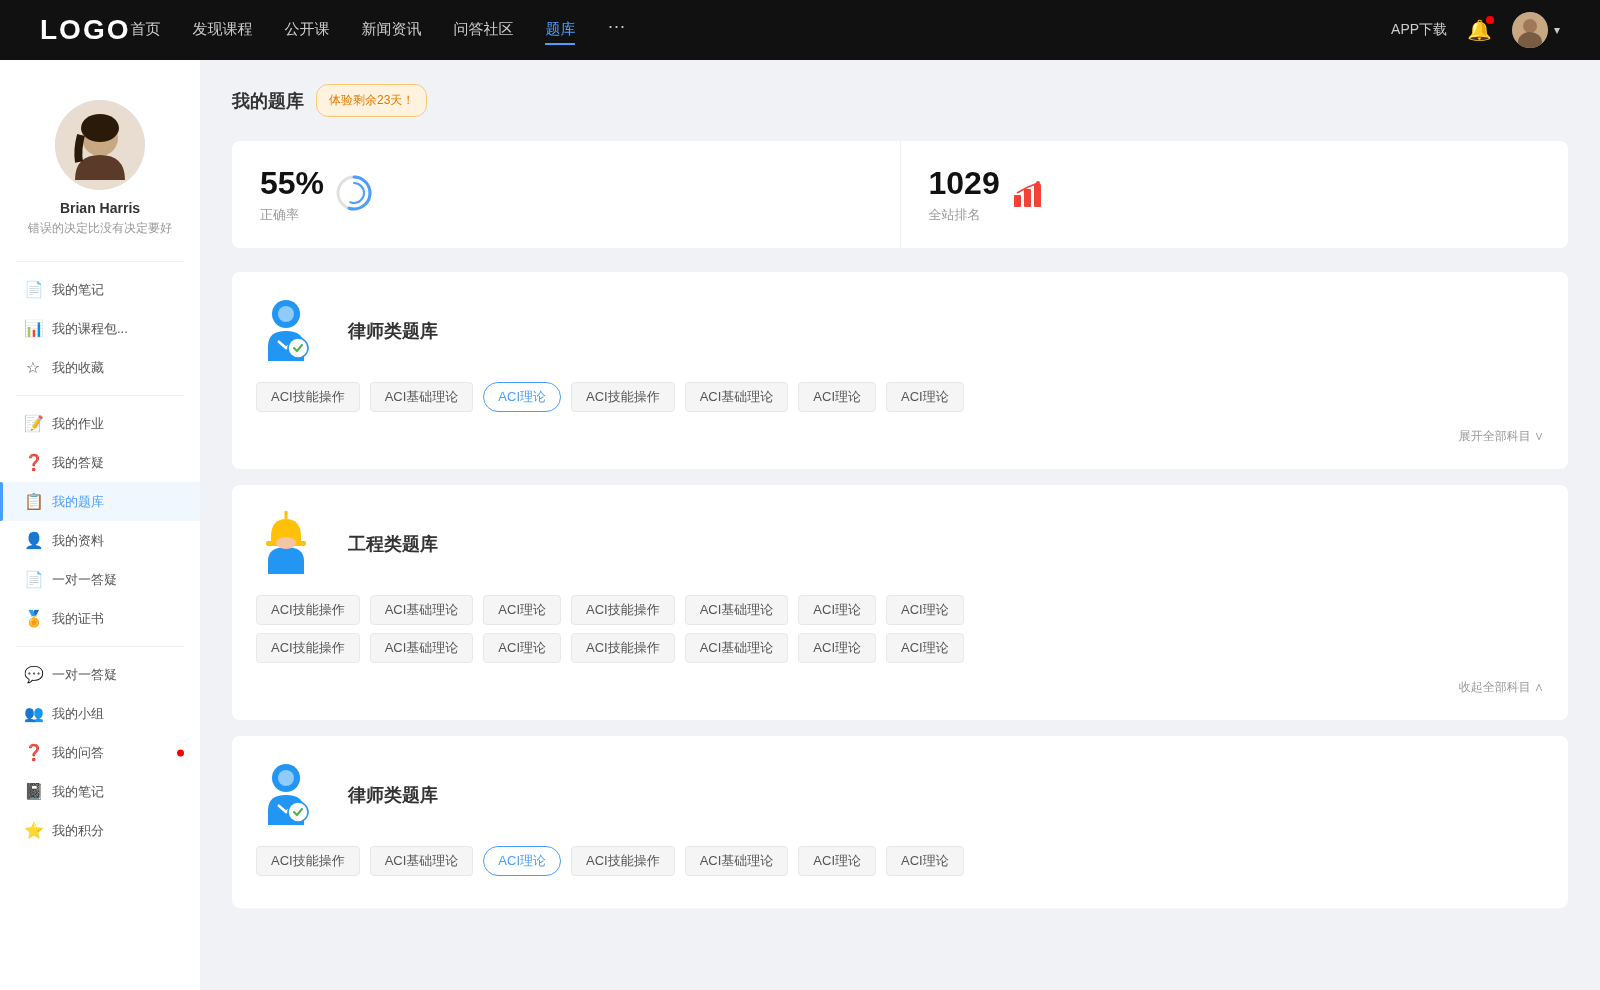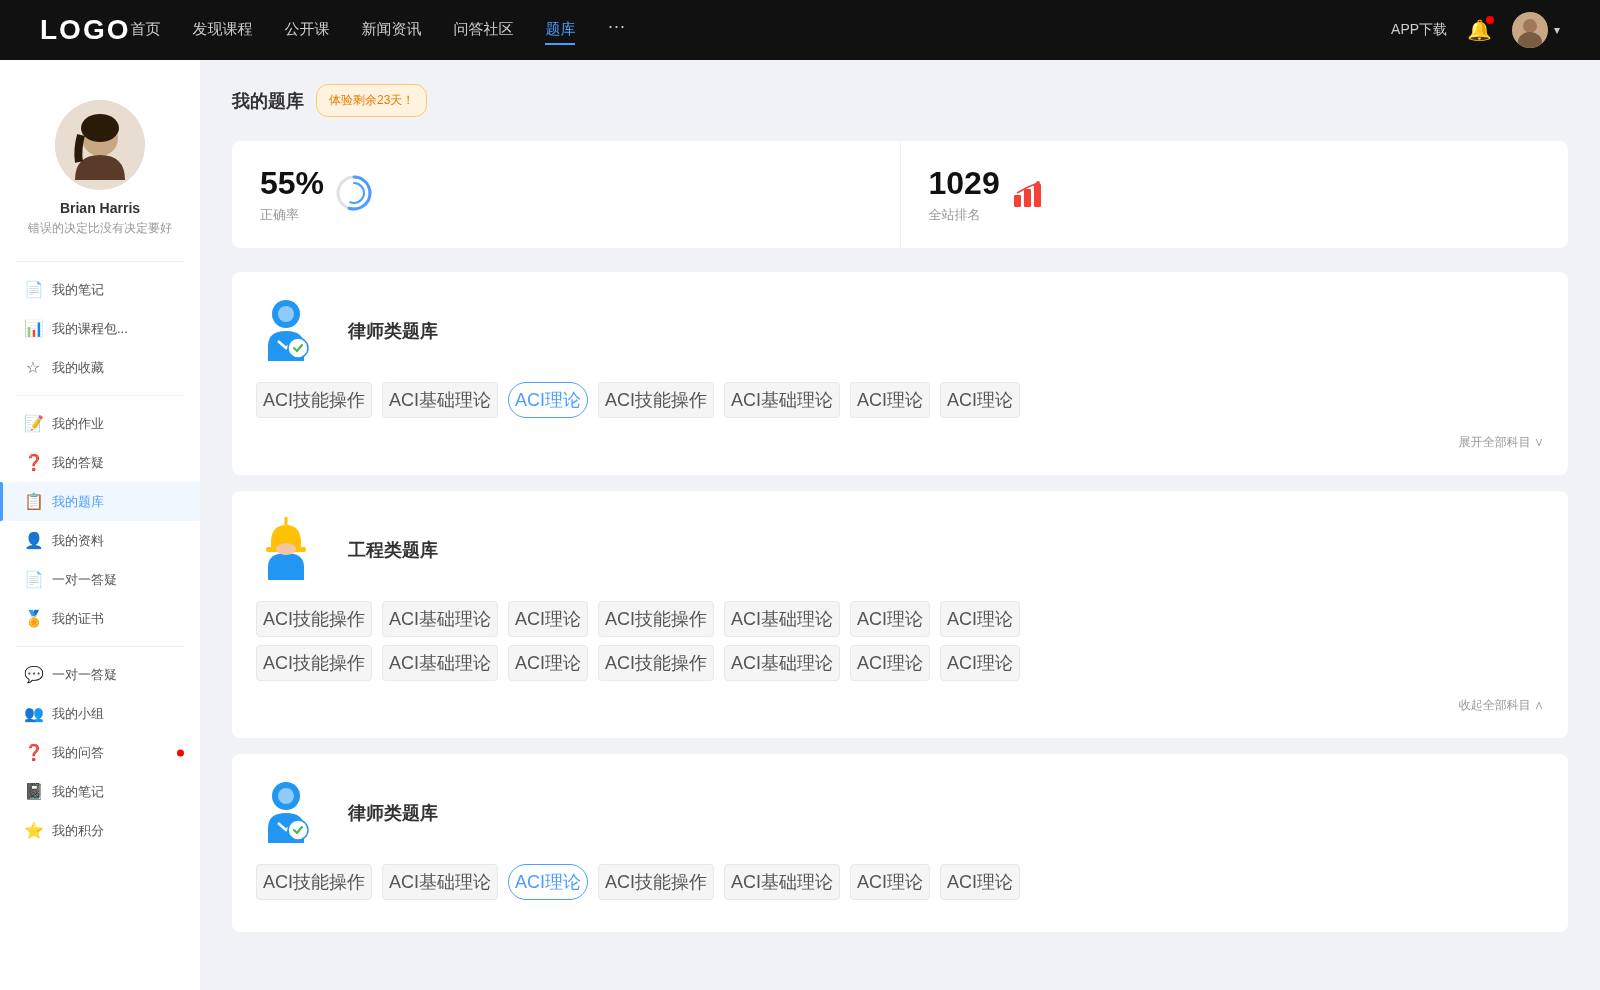"ACI技能操作" .tag { font-size: 18px -> 13px; padding: 5px 6px -> 5px 14px }
